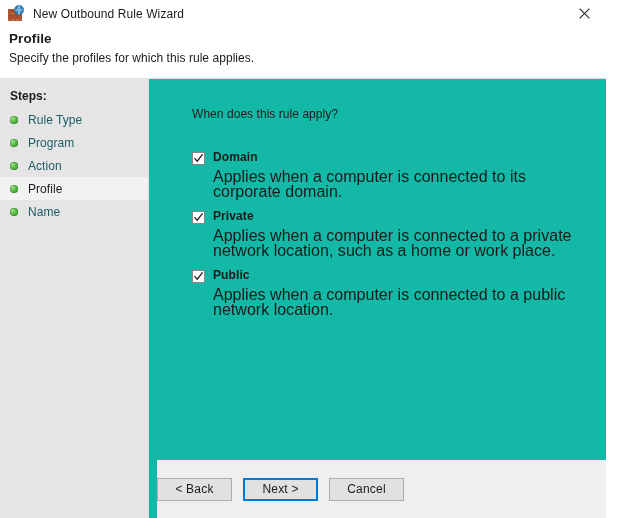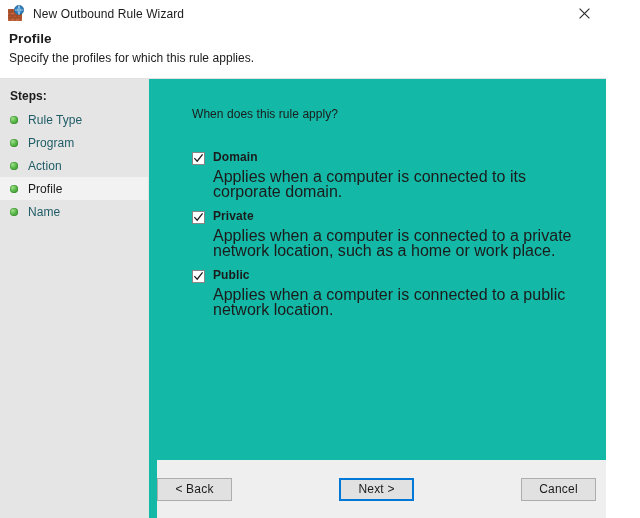"< Back" #button-bar { justify-content: space-between -> flex-start }
